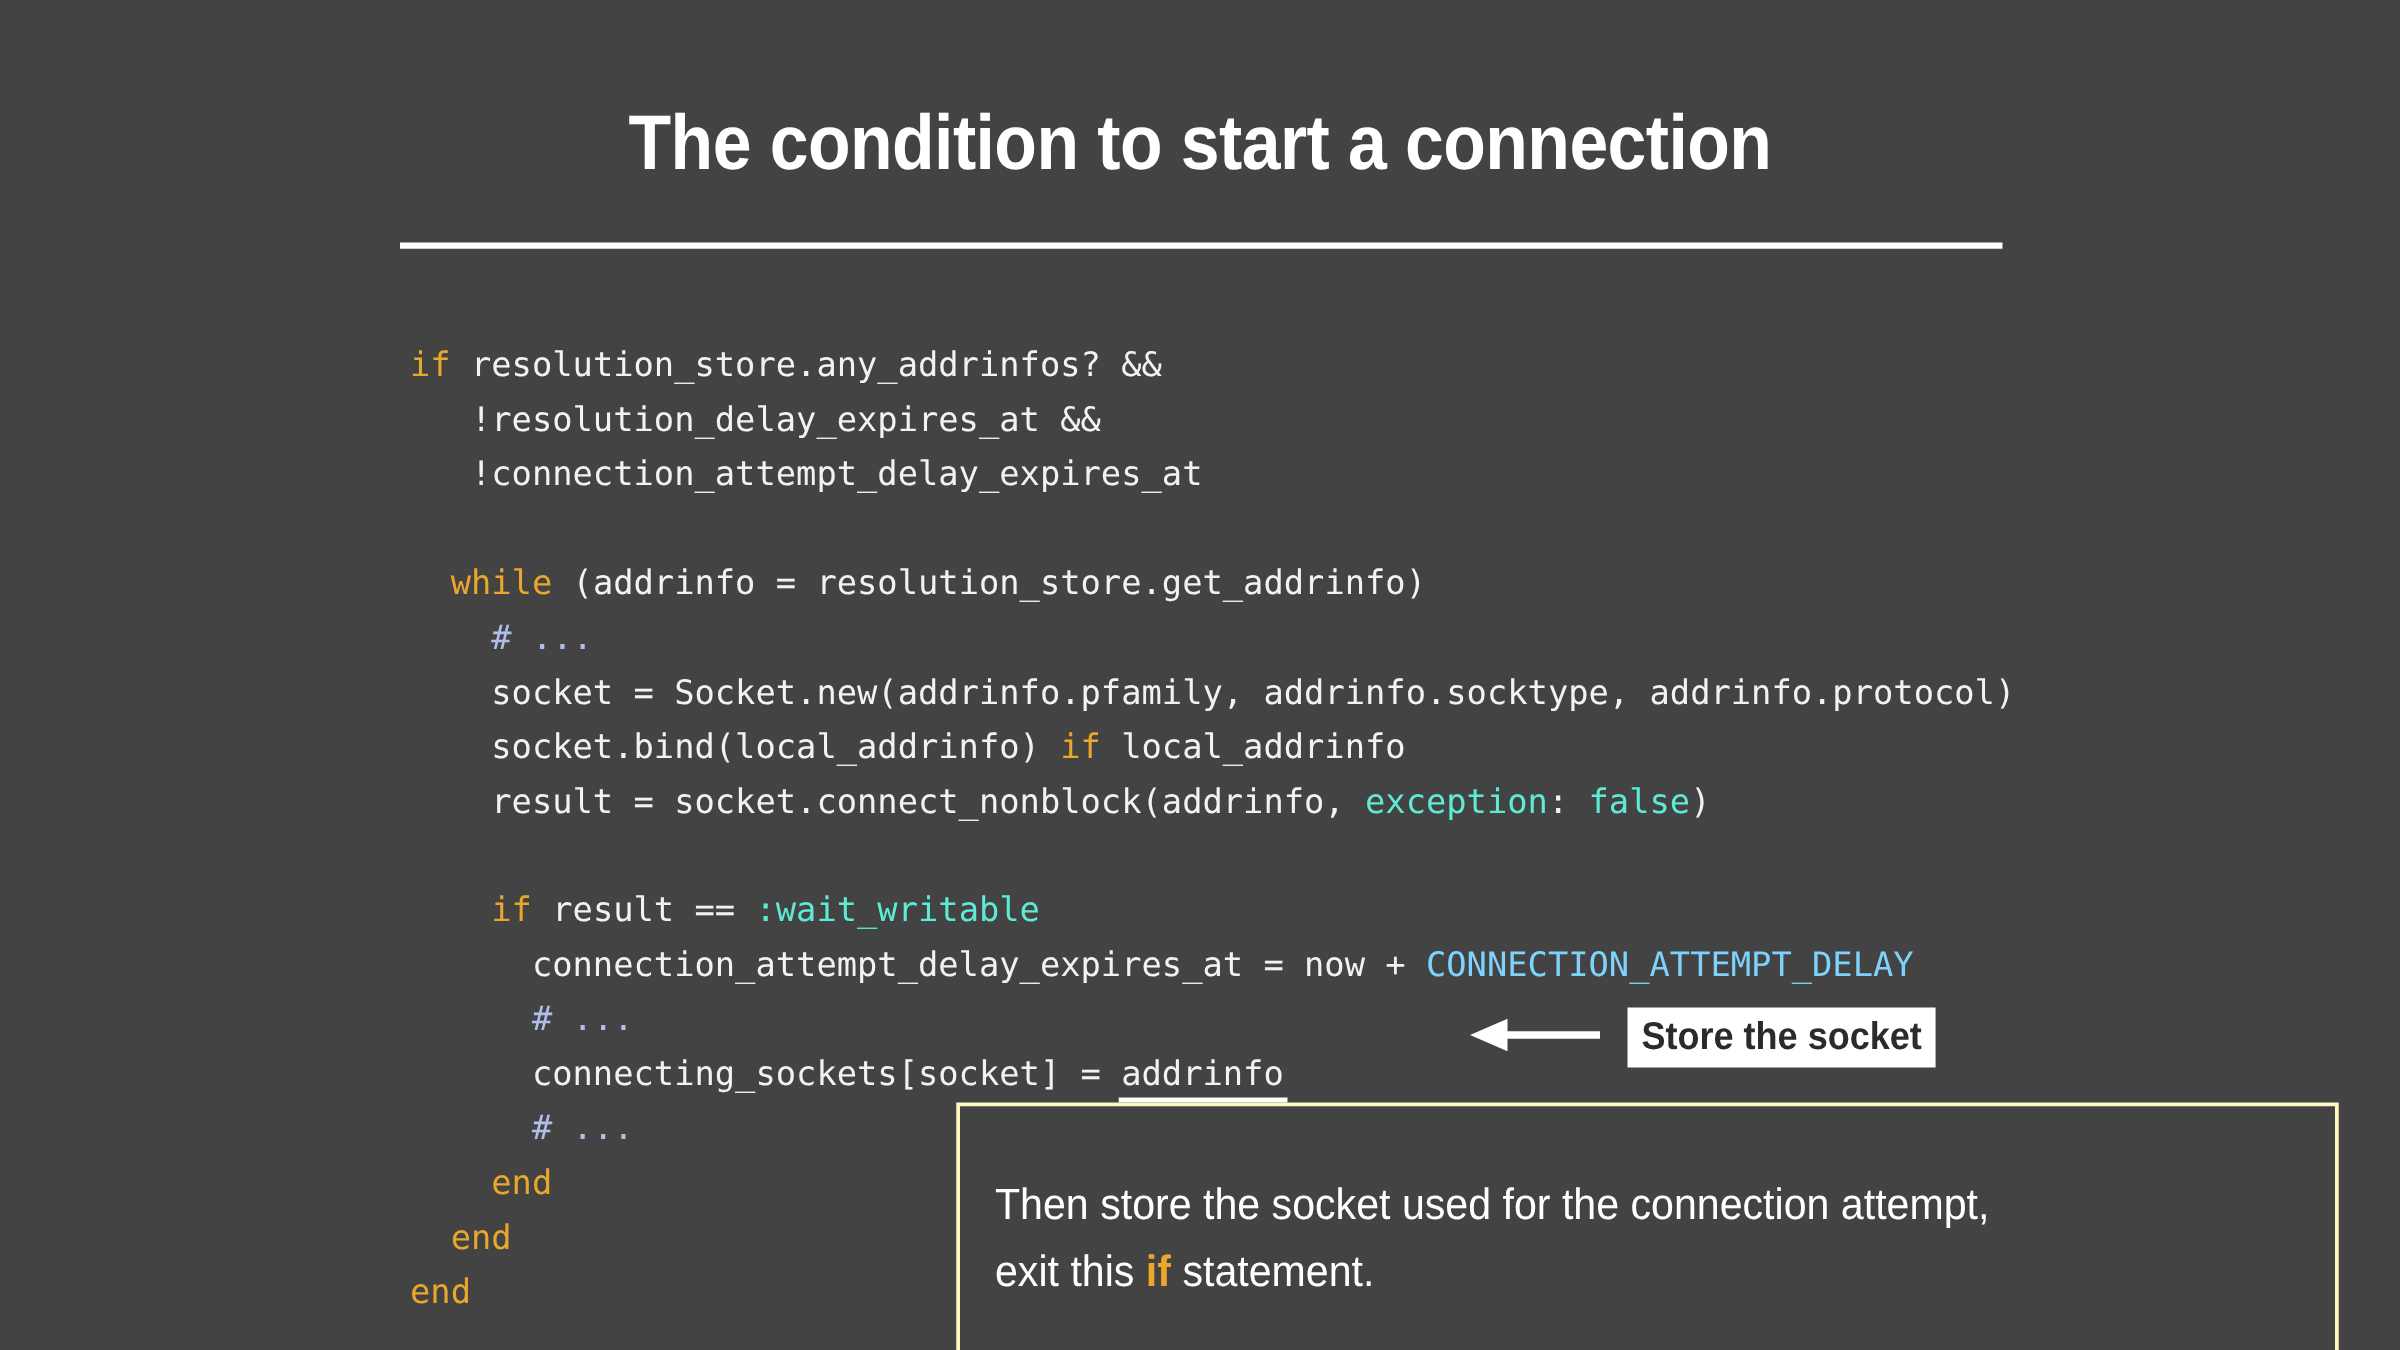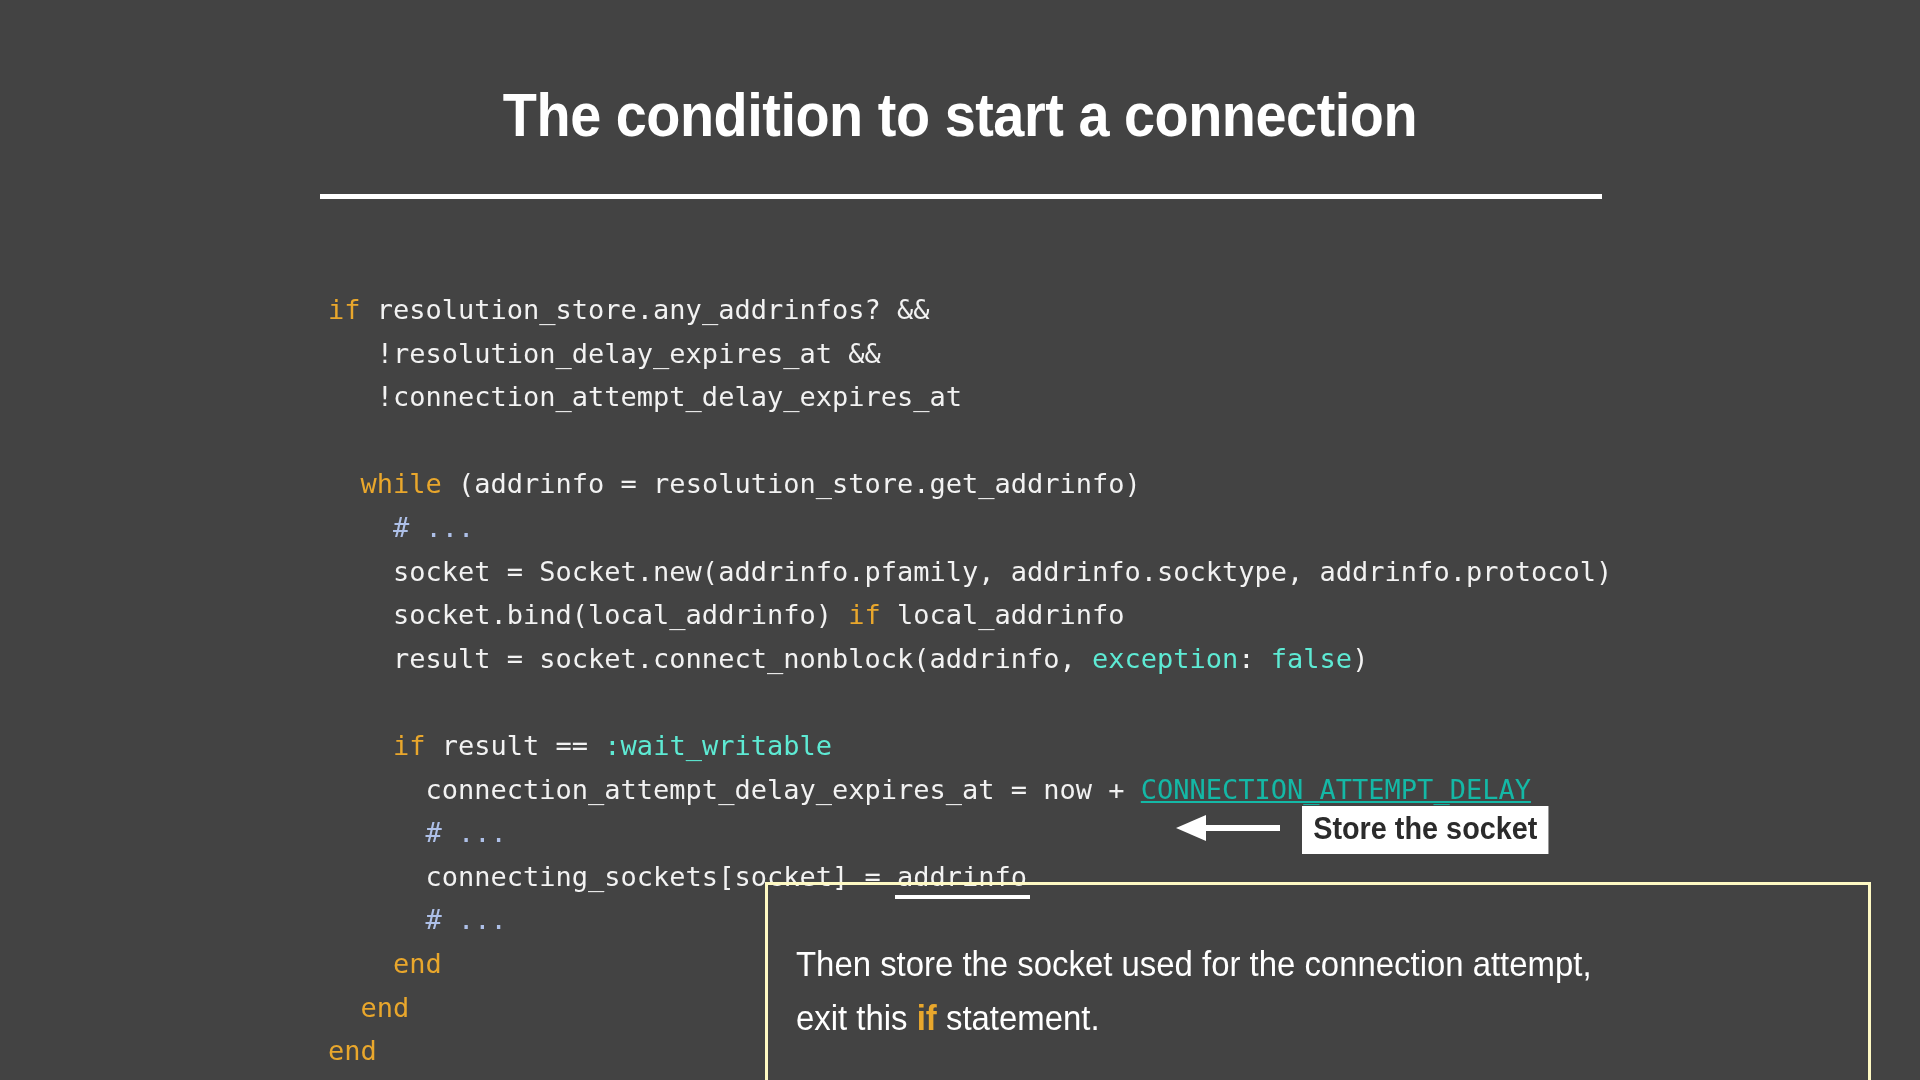"if resolution_store.any_addrinfos? &&" #code { top: 222px -> 205px }
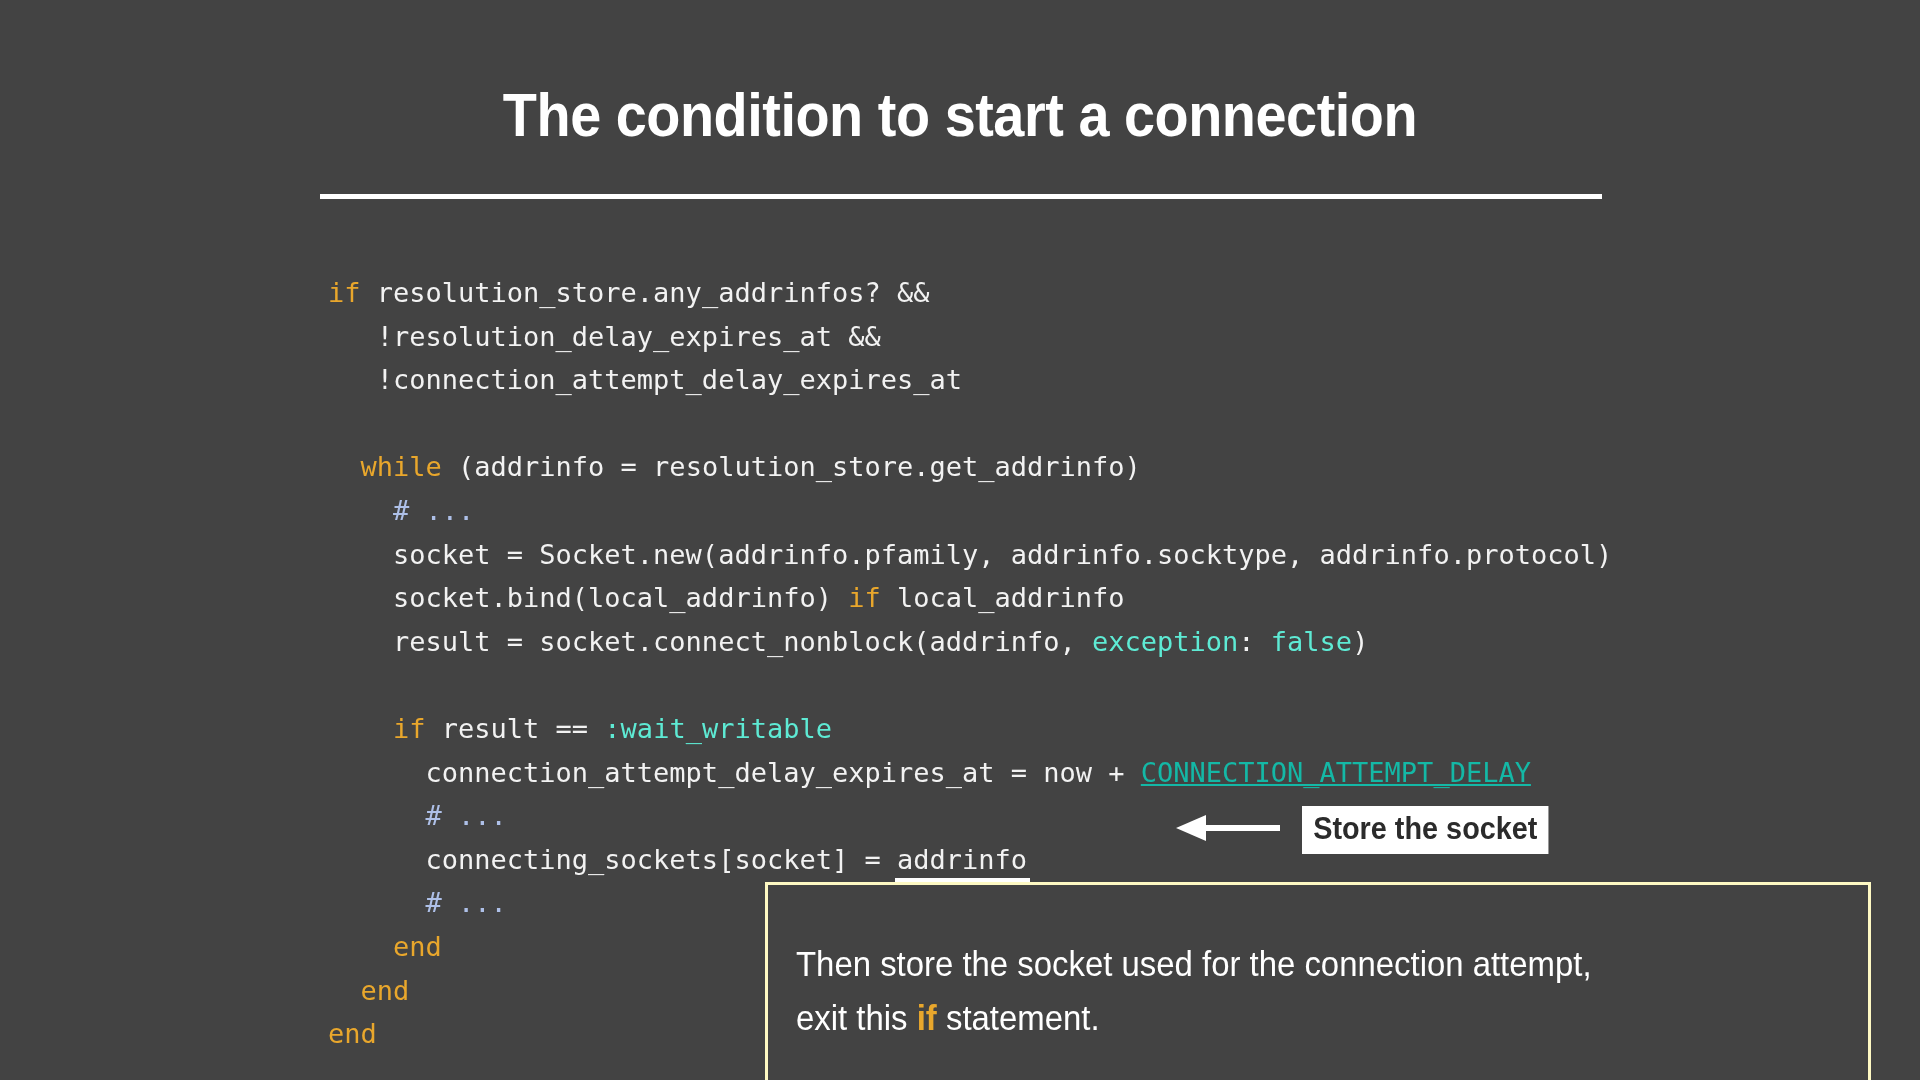"CONNECTION_ATTEMPT_DELAY" .cst { color: #14b8a6 -> #7dd3fc; text-decoration: underline -> none }
